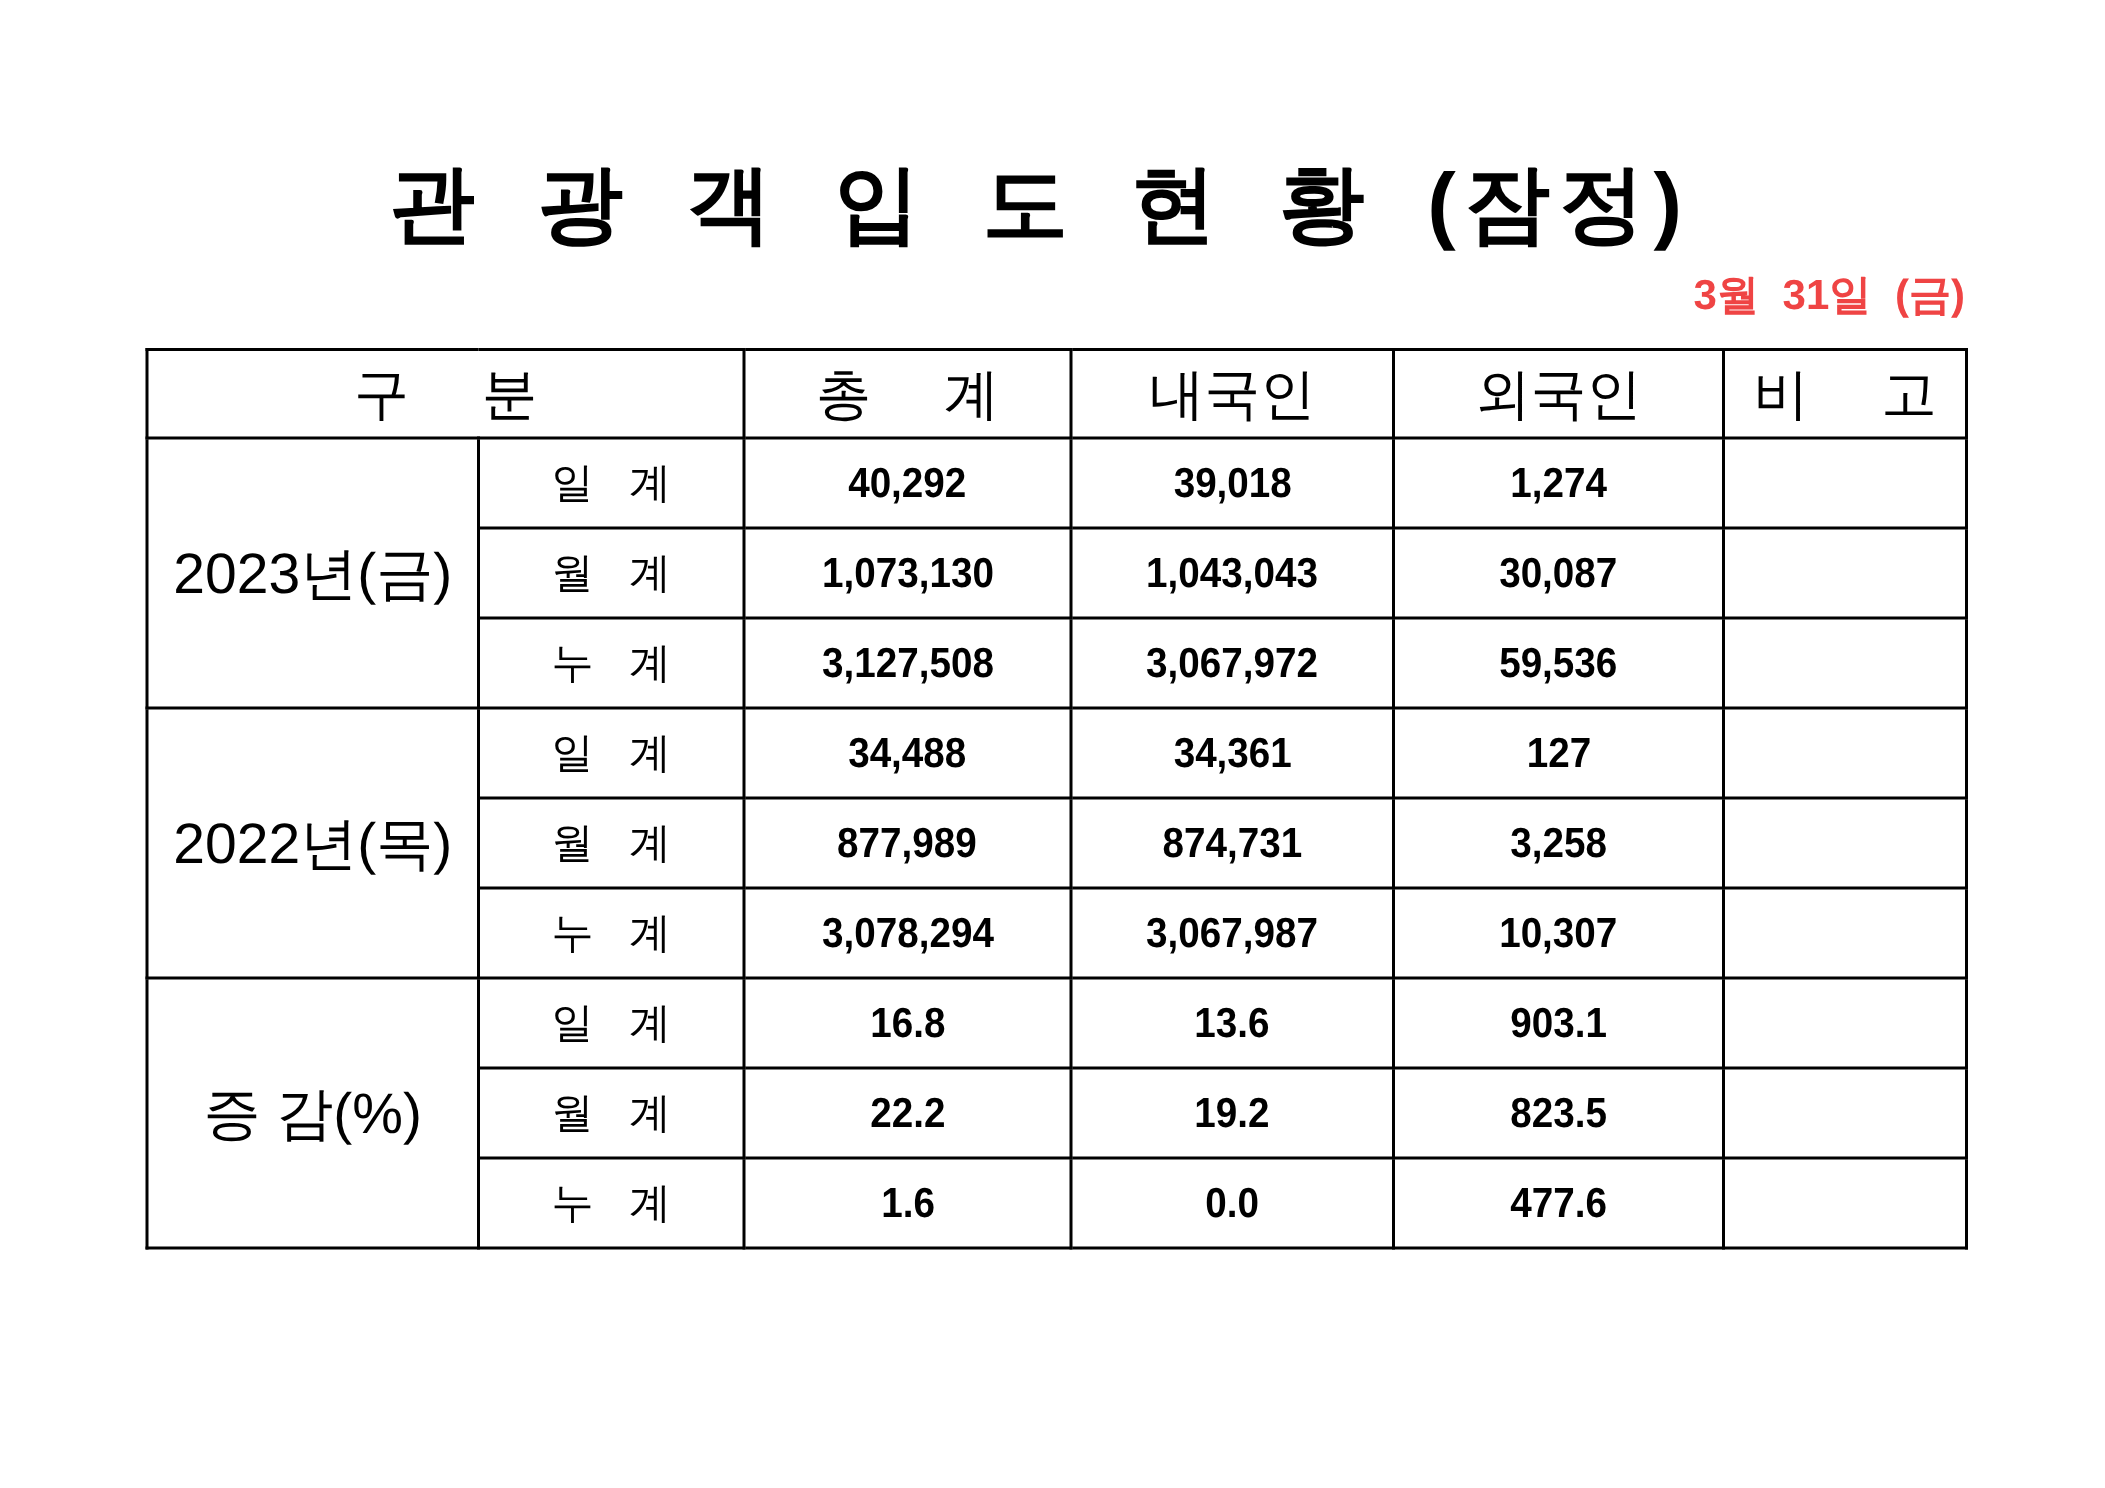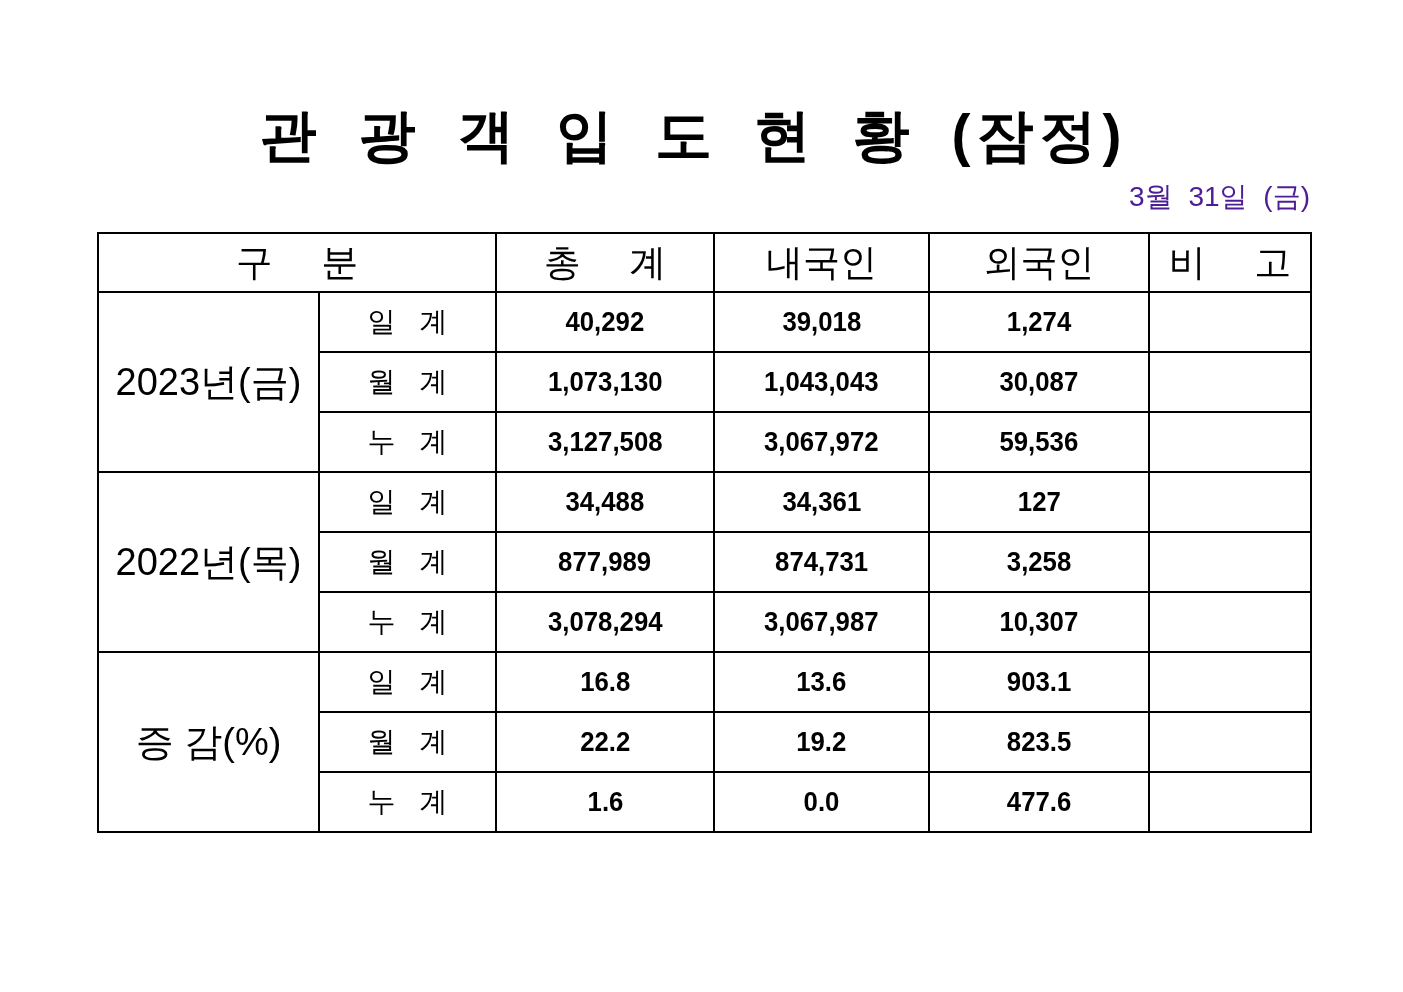"3월 31일 (금)" .doc-date { color: #4c1d95 -> #ef4444; font-weight: 400 -> 700 }
